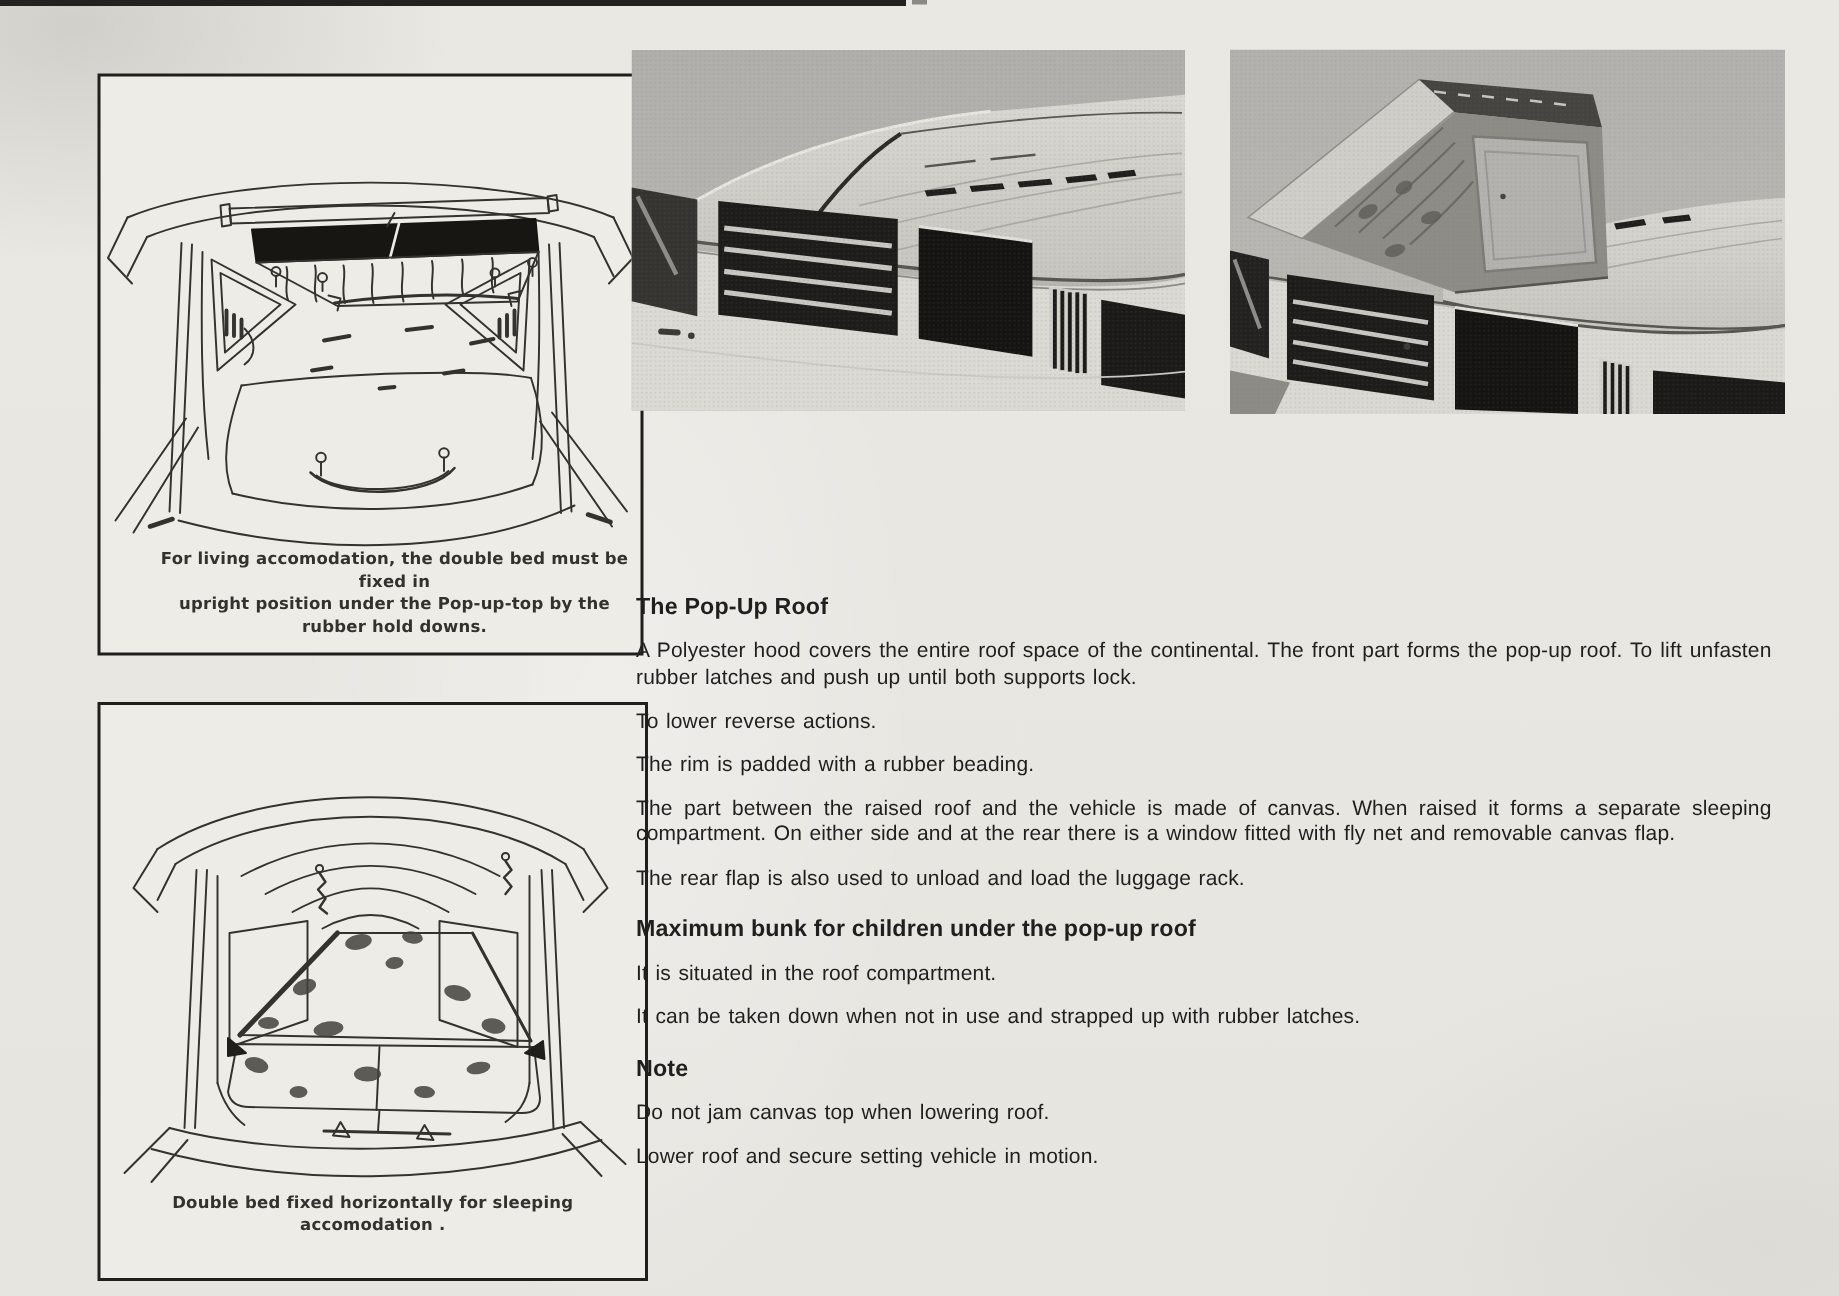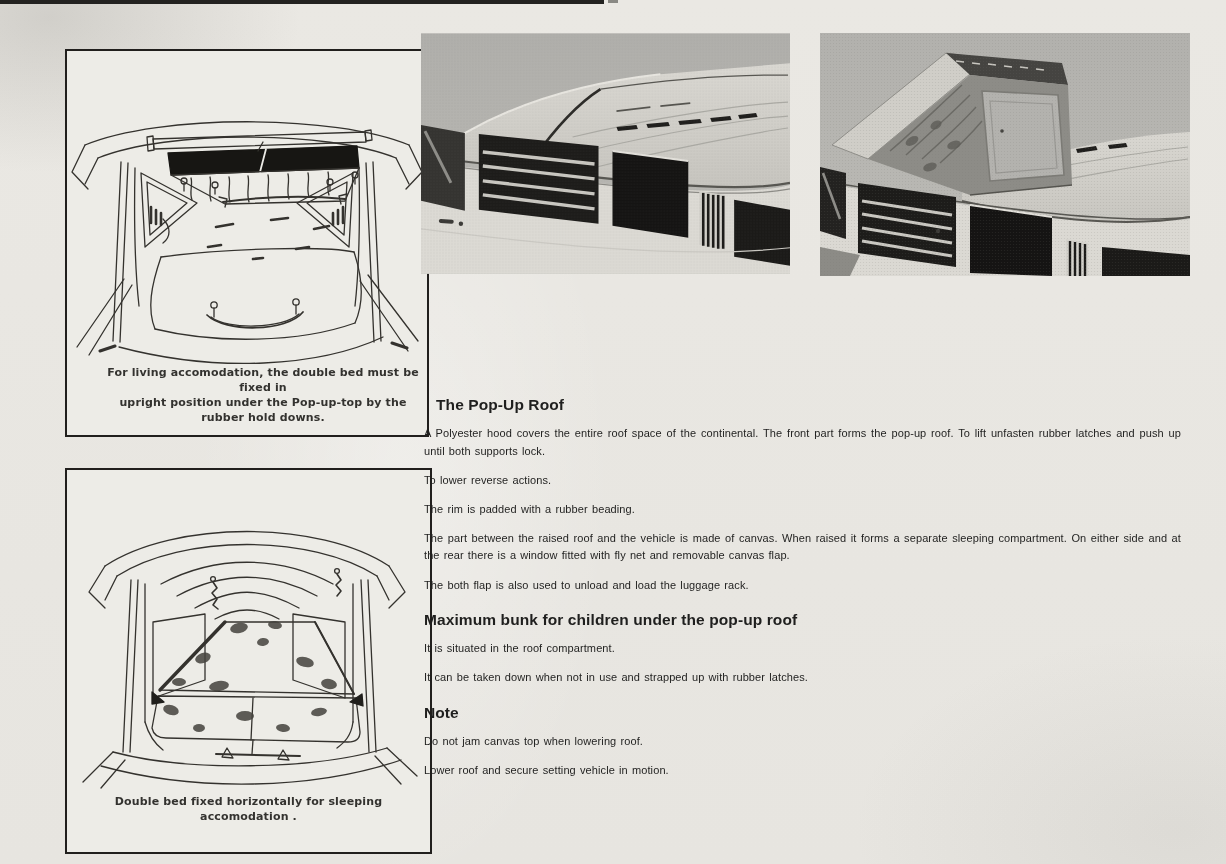"The Pop-Up Roof" .article section:first-child h2 { margin-left: 12px -> none }
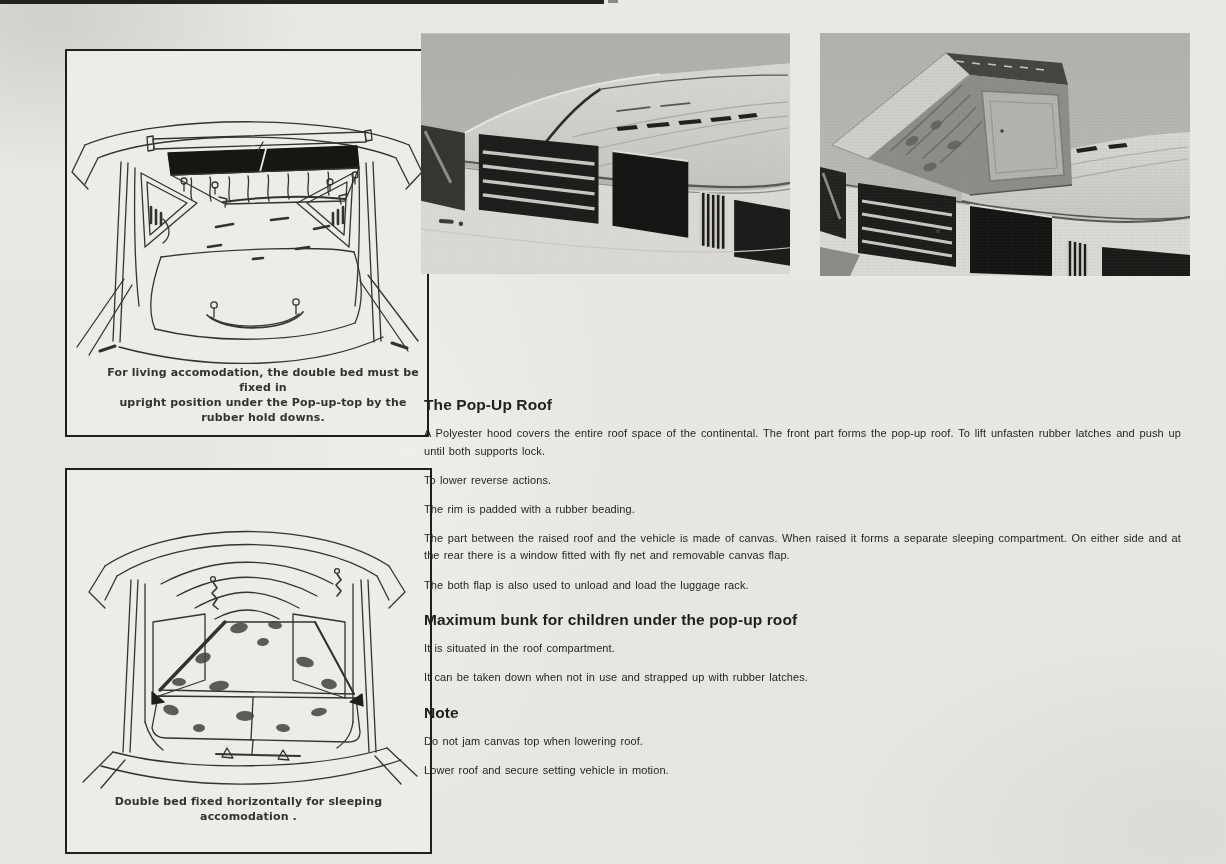"A Polyester hood covers the" .article p { font-size: 11px -> 14px }
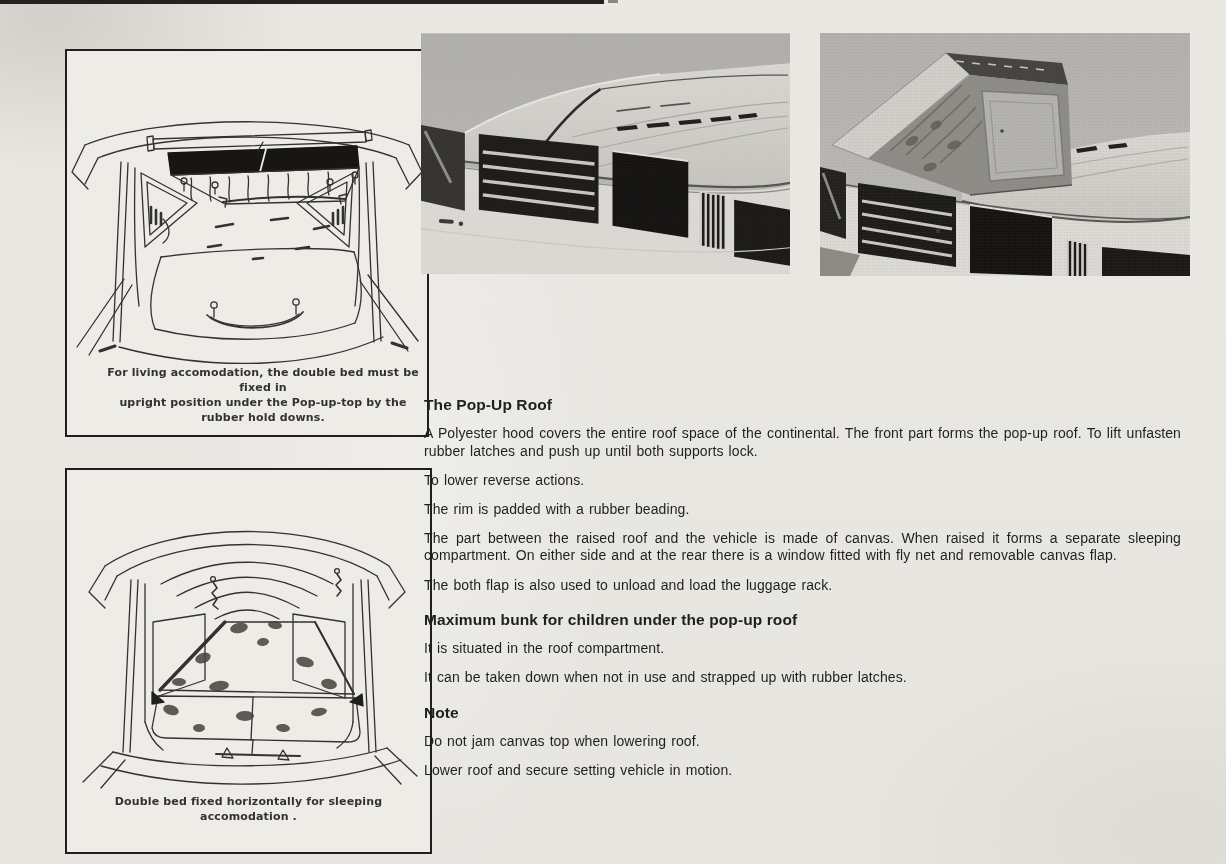"The both flap is also" p { text: both -> rear }
